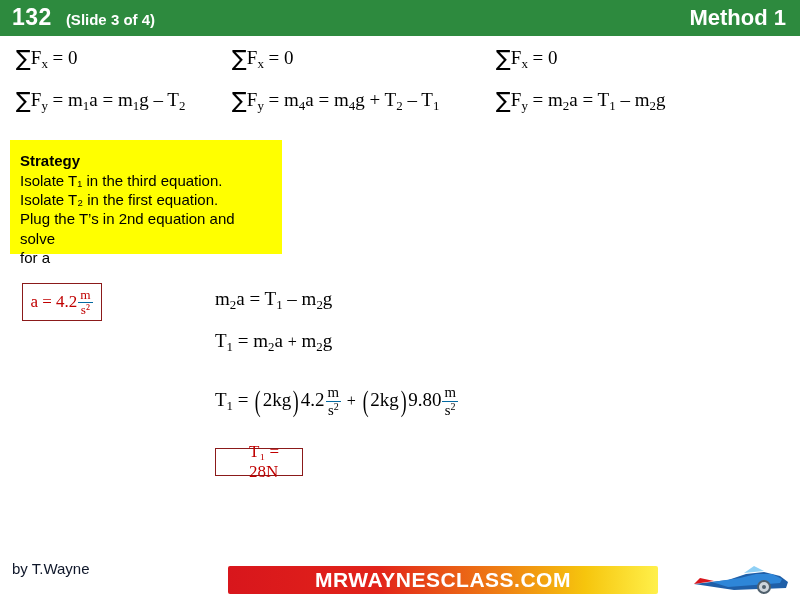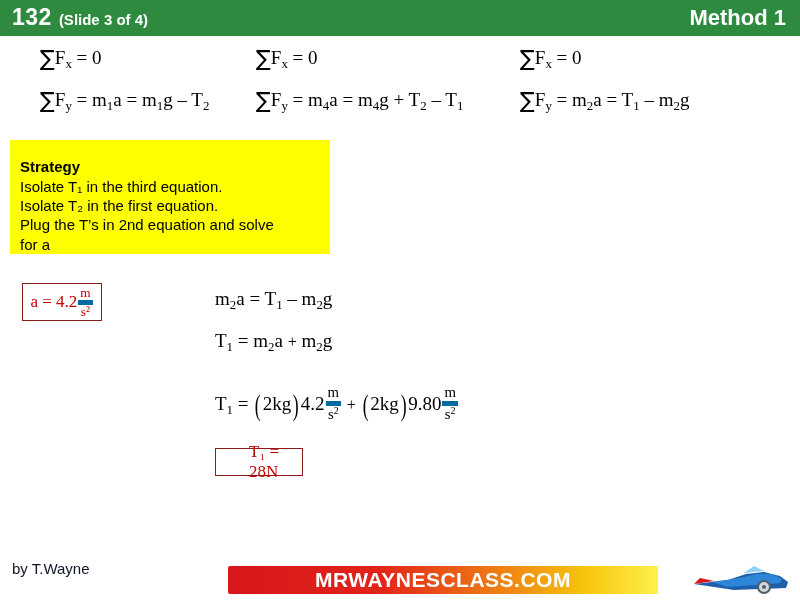"(Slide 3 of 4)" .header-slide { margin-left: 7px -> 14px }
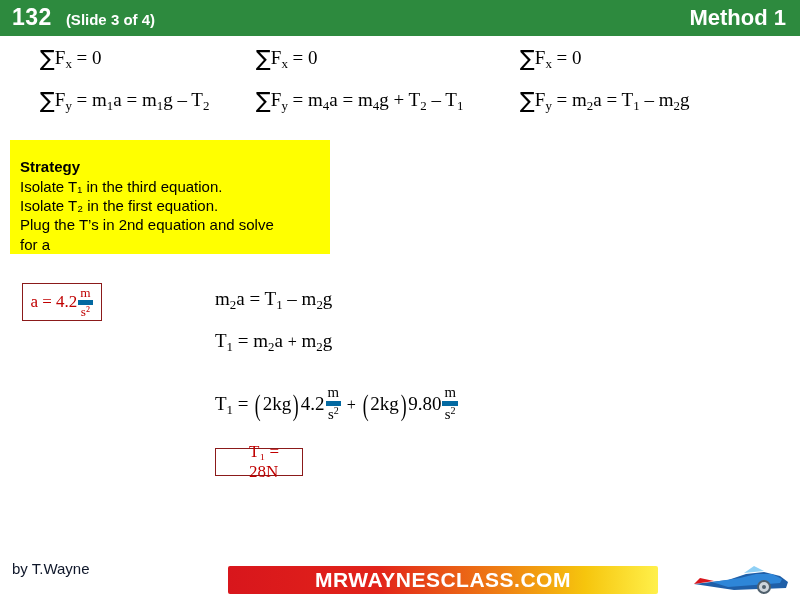"∑Fx = 0" .eq-col { margin-left: 24px -> none }
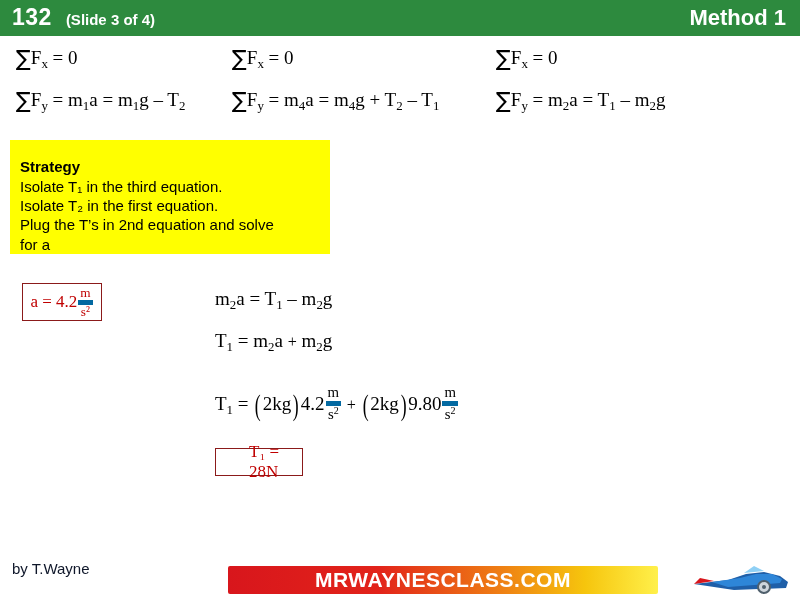"Strategy" .strategy-box { padding: 18px 10px 0 10px -> 12px 10px 0 10px; width: 320px -> 272px }
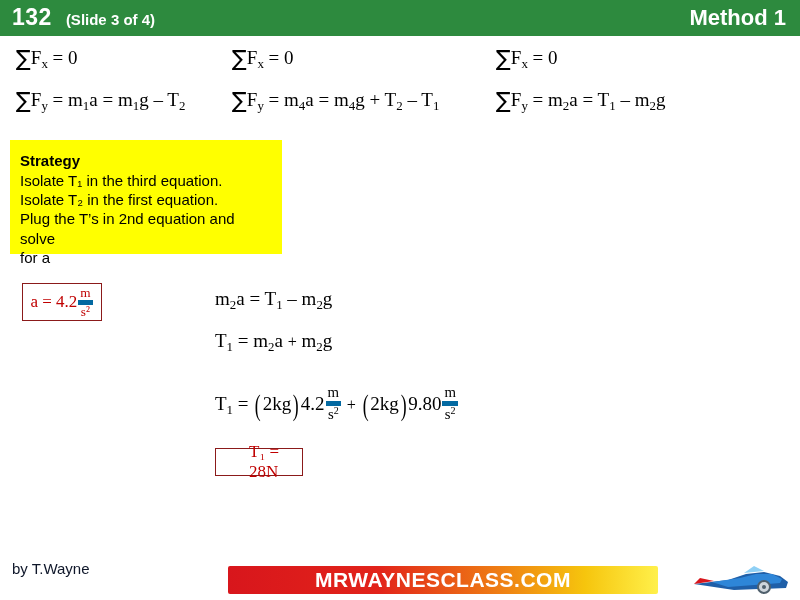"s²" .frac .den { border-top: 5px solid #0369a1 -> 1px solid #0369a1 }
